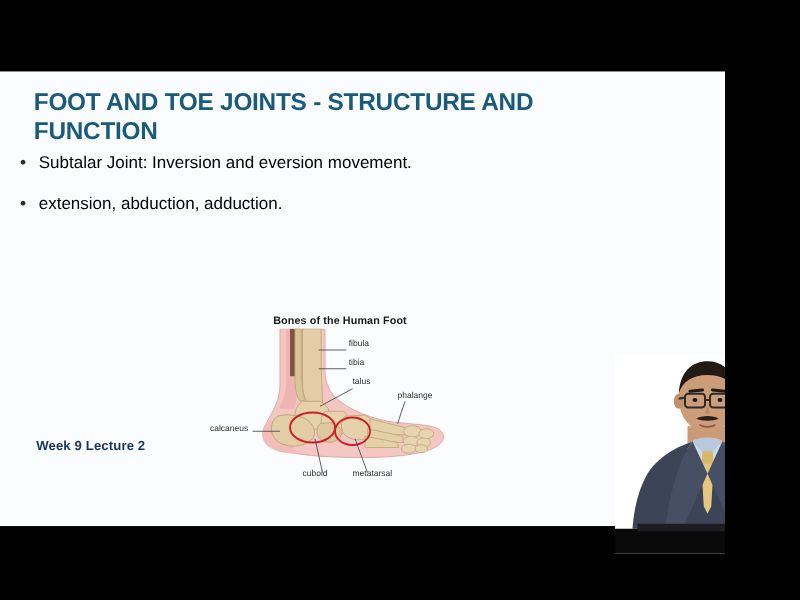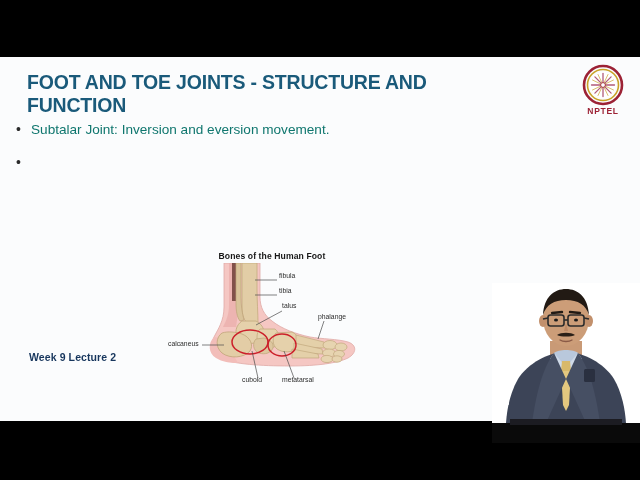"FOOT AND TOE JOINTS -" #screen { width: 640px -> 580px }
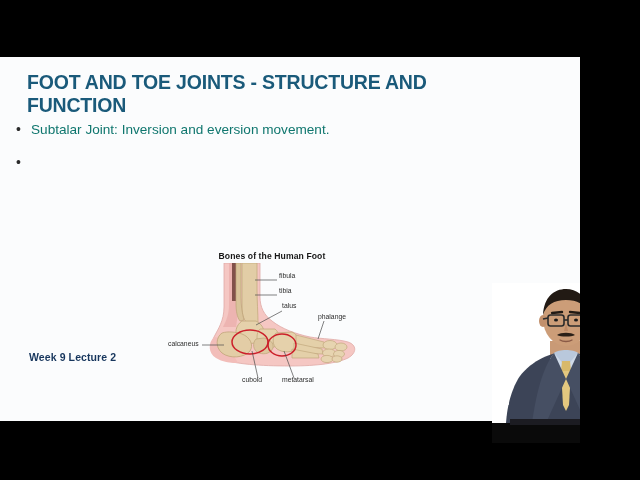"Subtalar Joint: Inversion and eversion" .bullet { color: #0f766e -> #000000 }
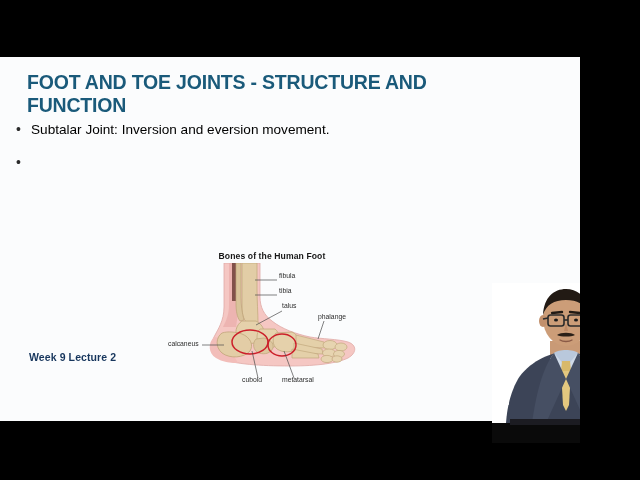"extension, abduction, adduction." span.lastline { html: none -> <span>extension, abduction, adduction.</span> }
